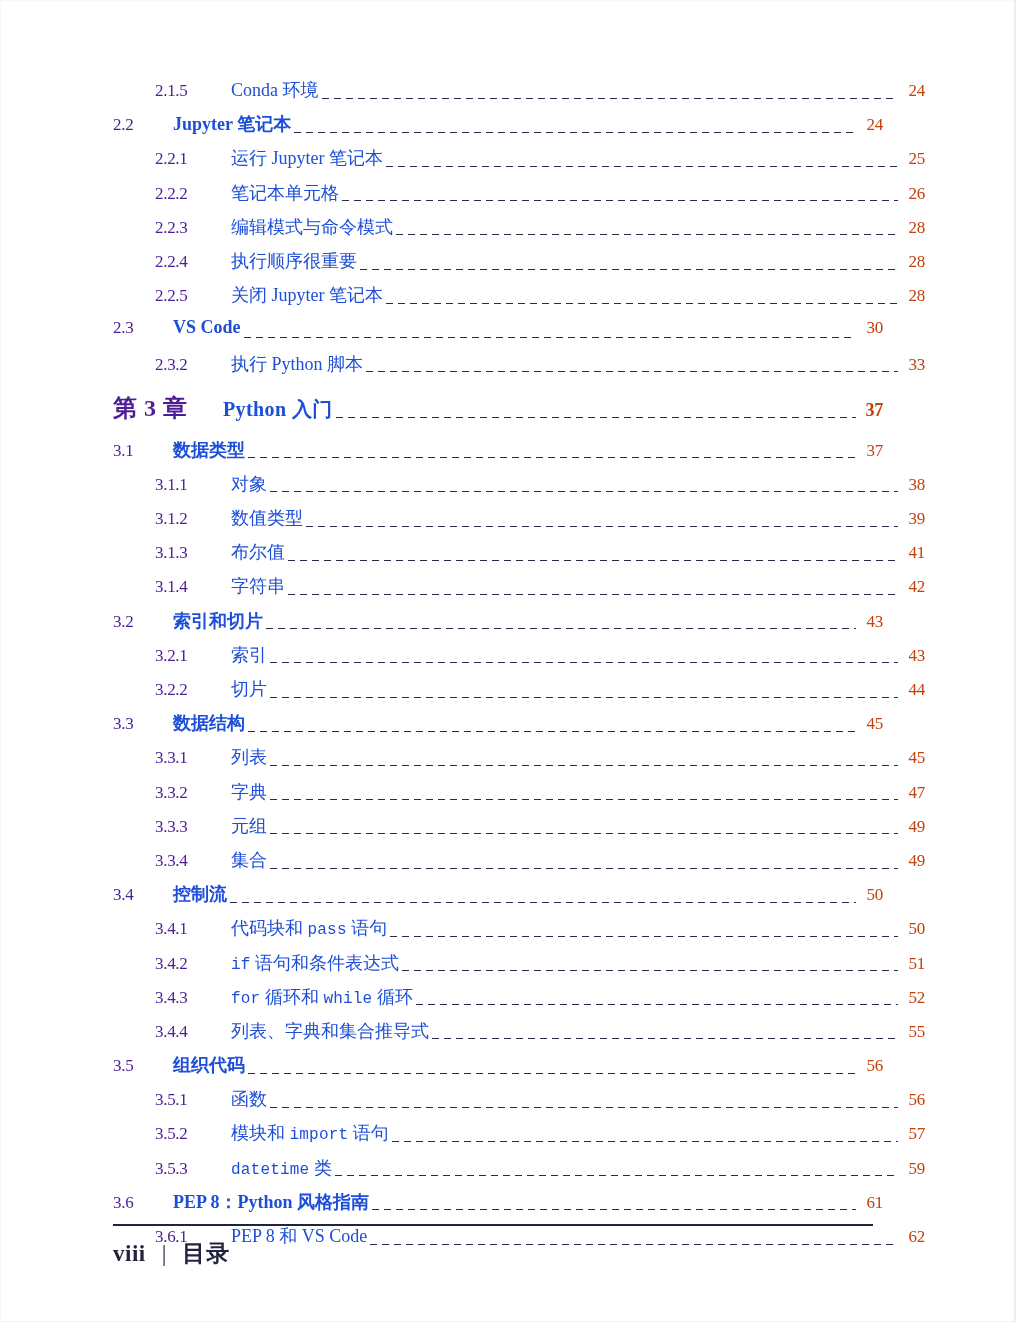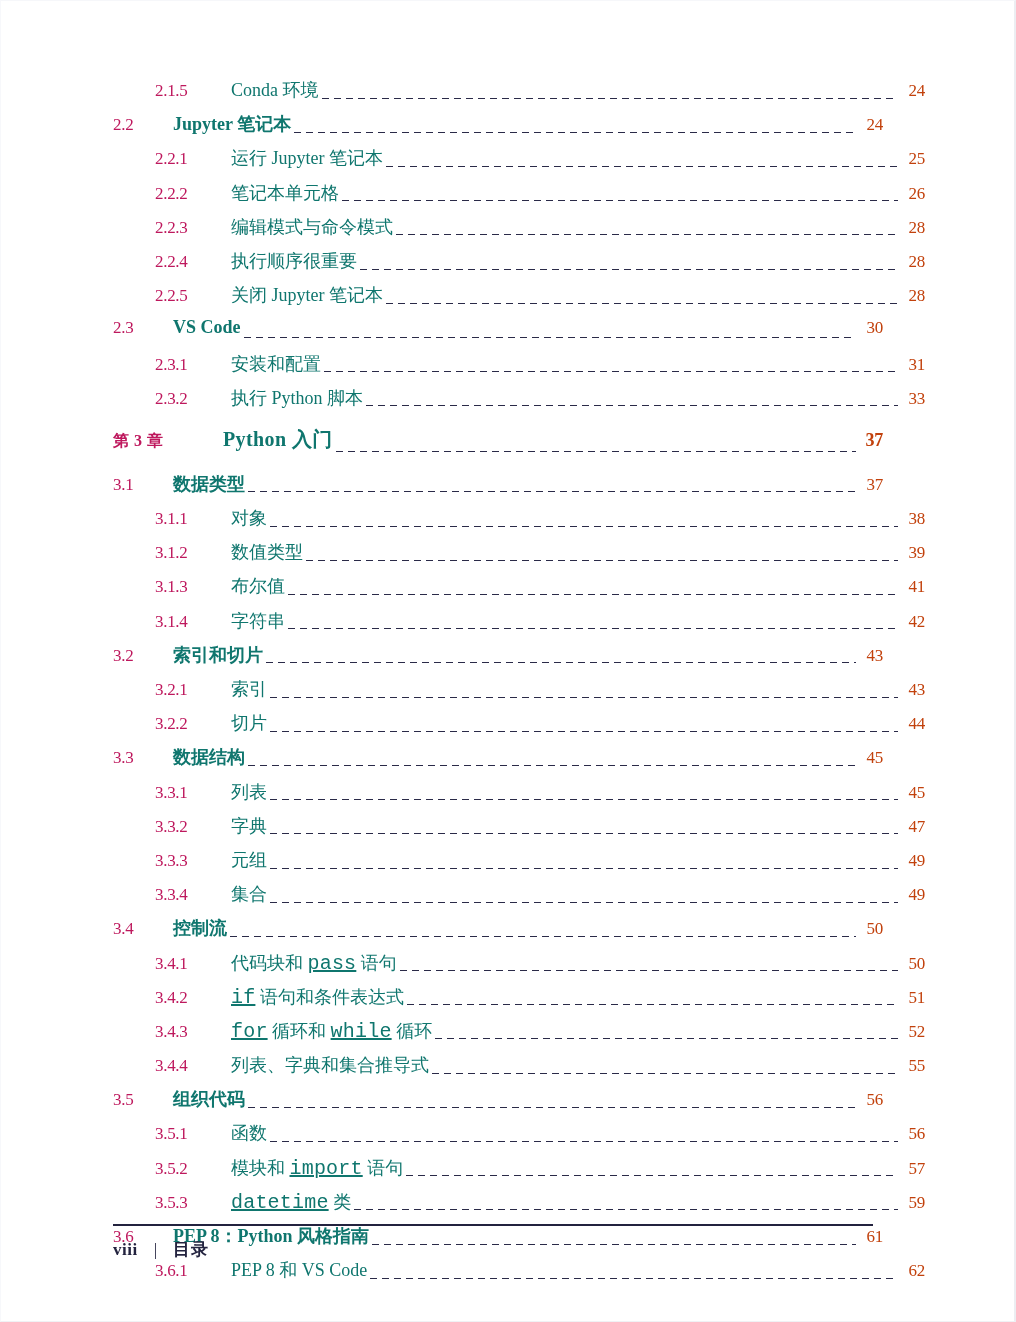"2.1.5" .num { color: #be185d -> #4c1d95 }
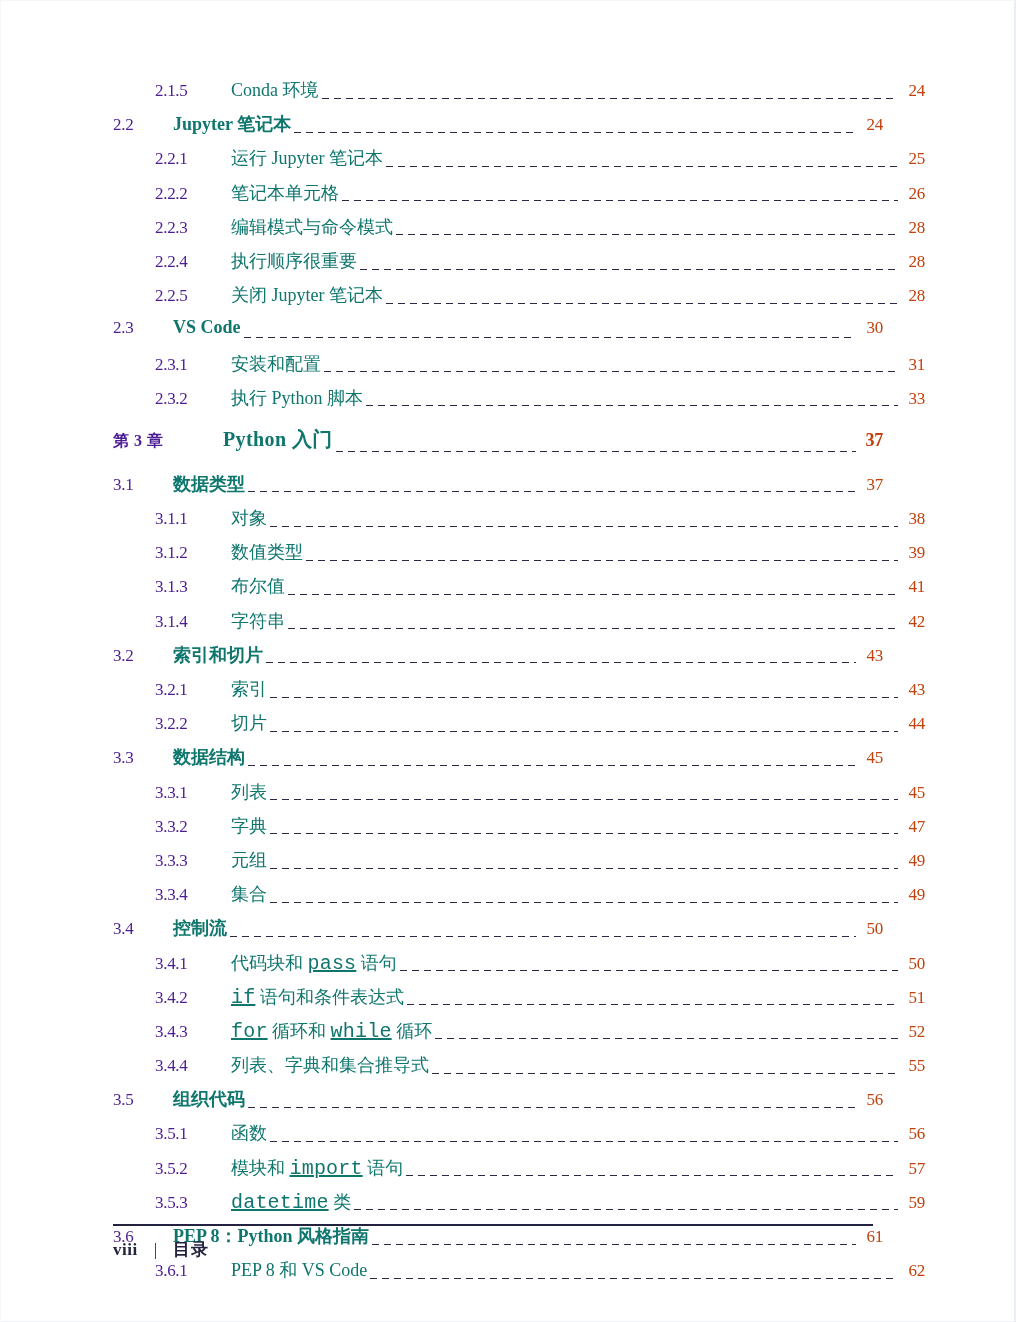"Conda 环境" .title { color: #0f766e -> #1d4ed8 }
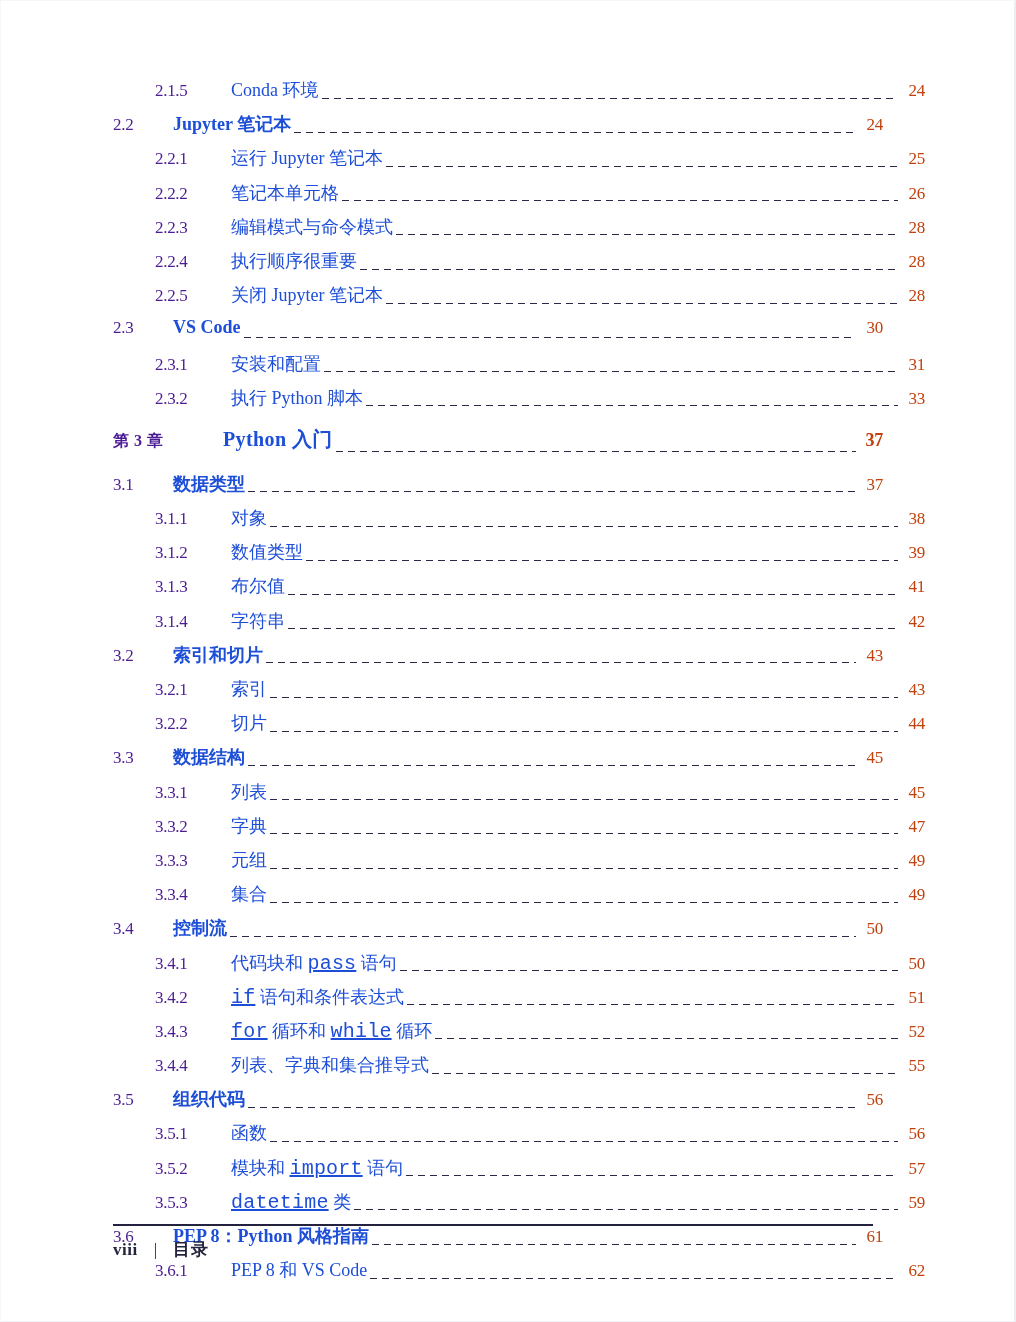"2.3.1" div.row { html: <div> <span>2.3.1</span> <span>安装和配置</span> <span></span> <span>31</span> </div> -> none }
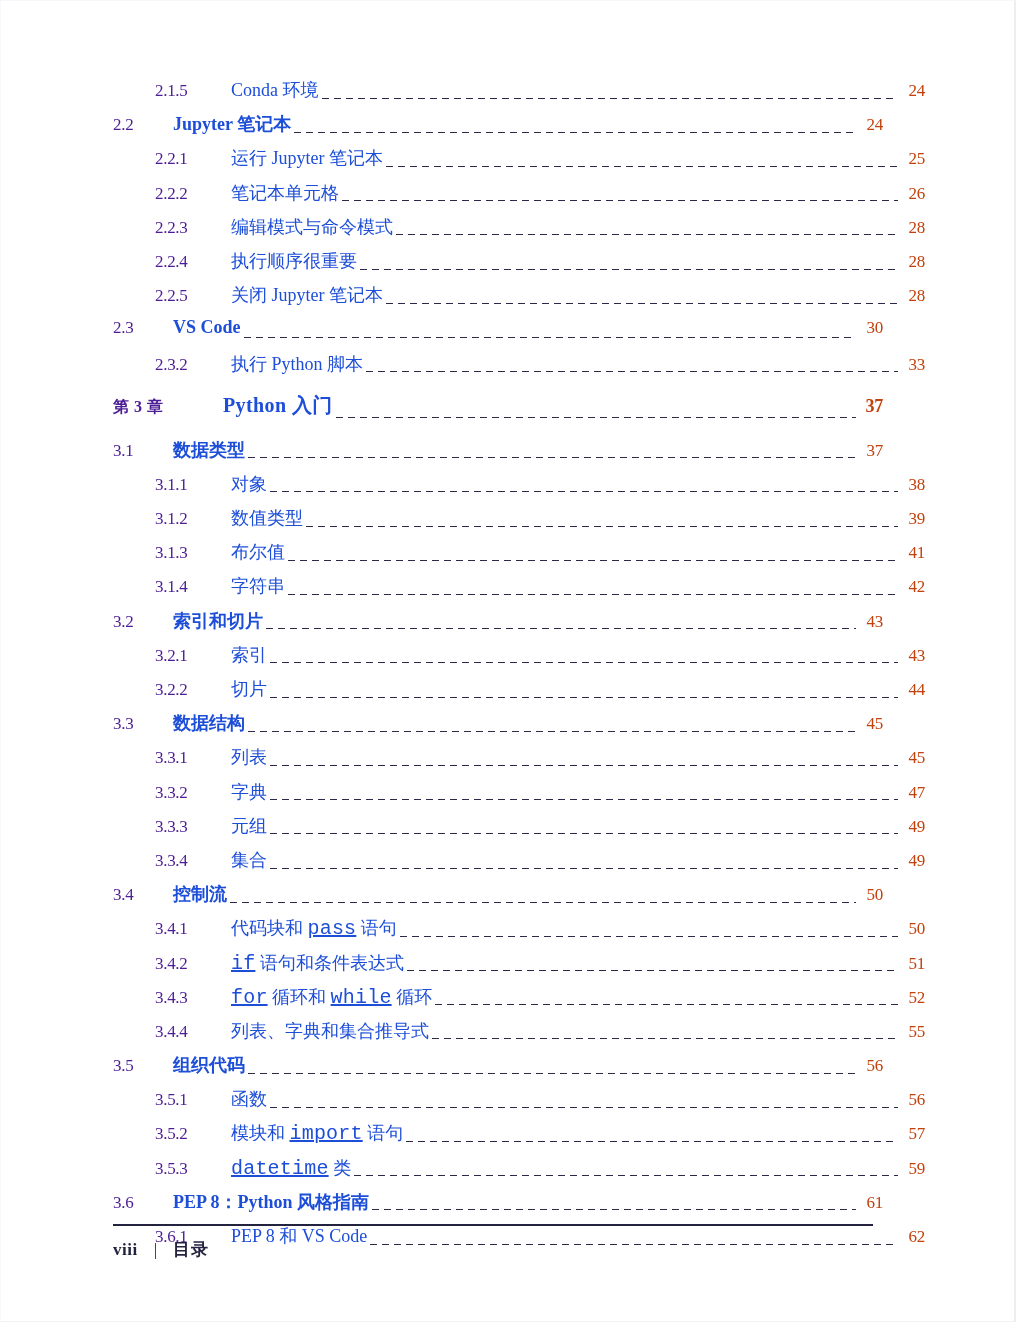"第 3 章" .chap .num { font-size: 16px -> 24px }
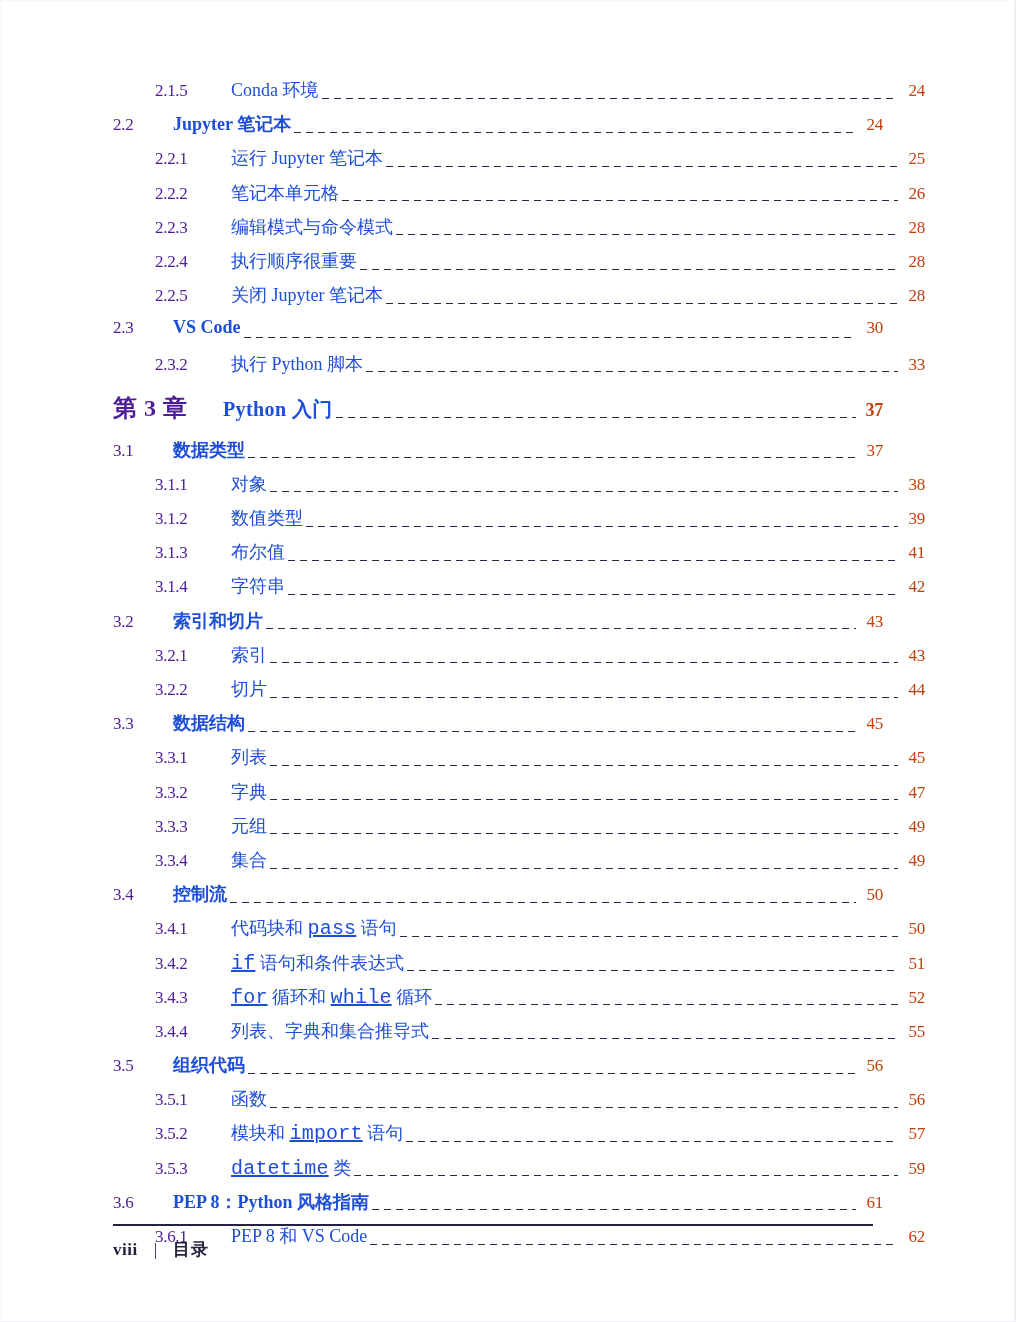"pass" .title .code { font-size: 20px -> 16px; text-decoration: underline -> none }
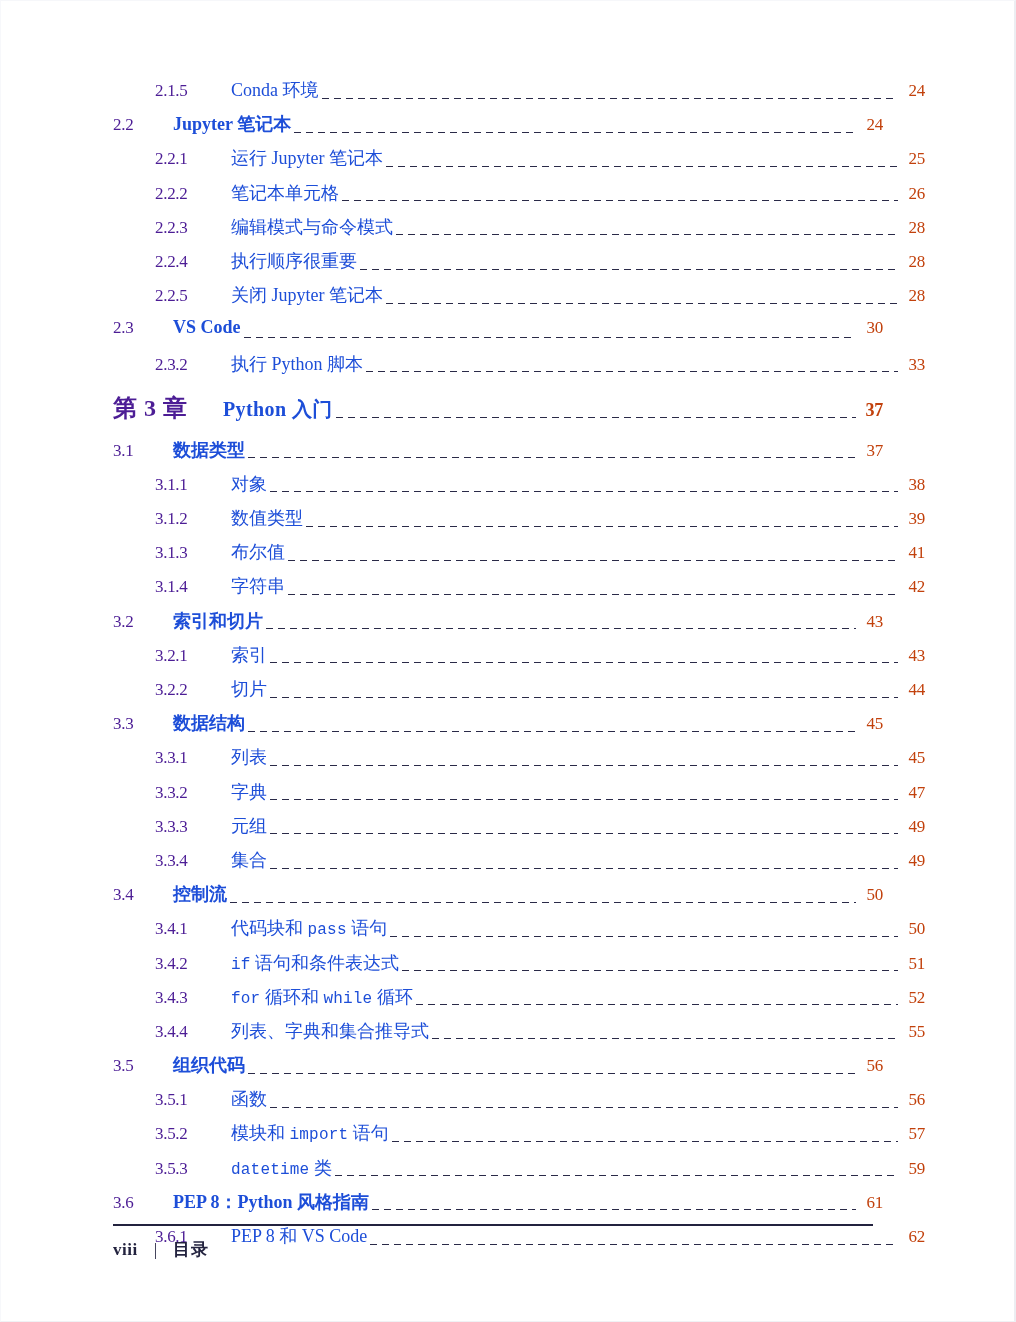"viii" .footer { font-size: 17px -> 23px }
